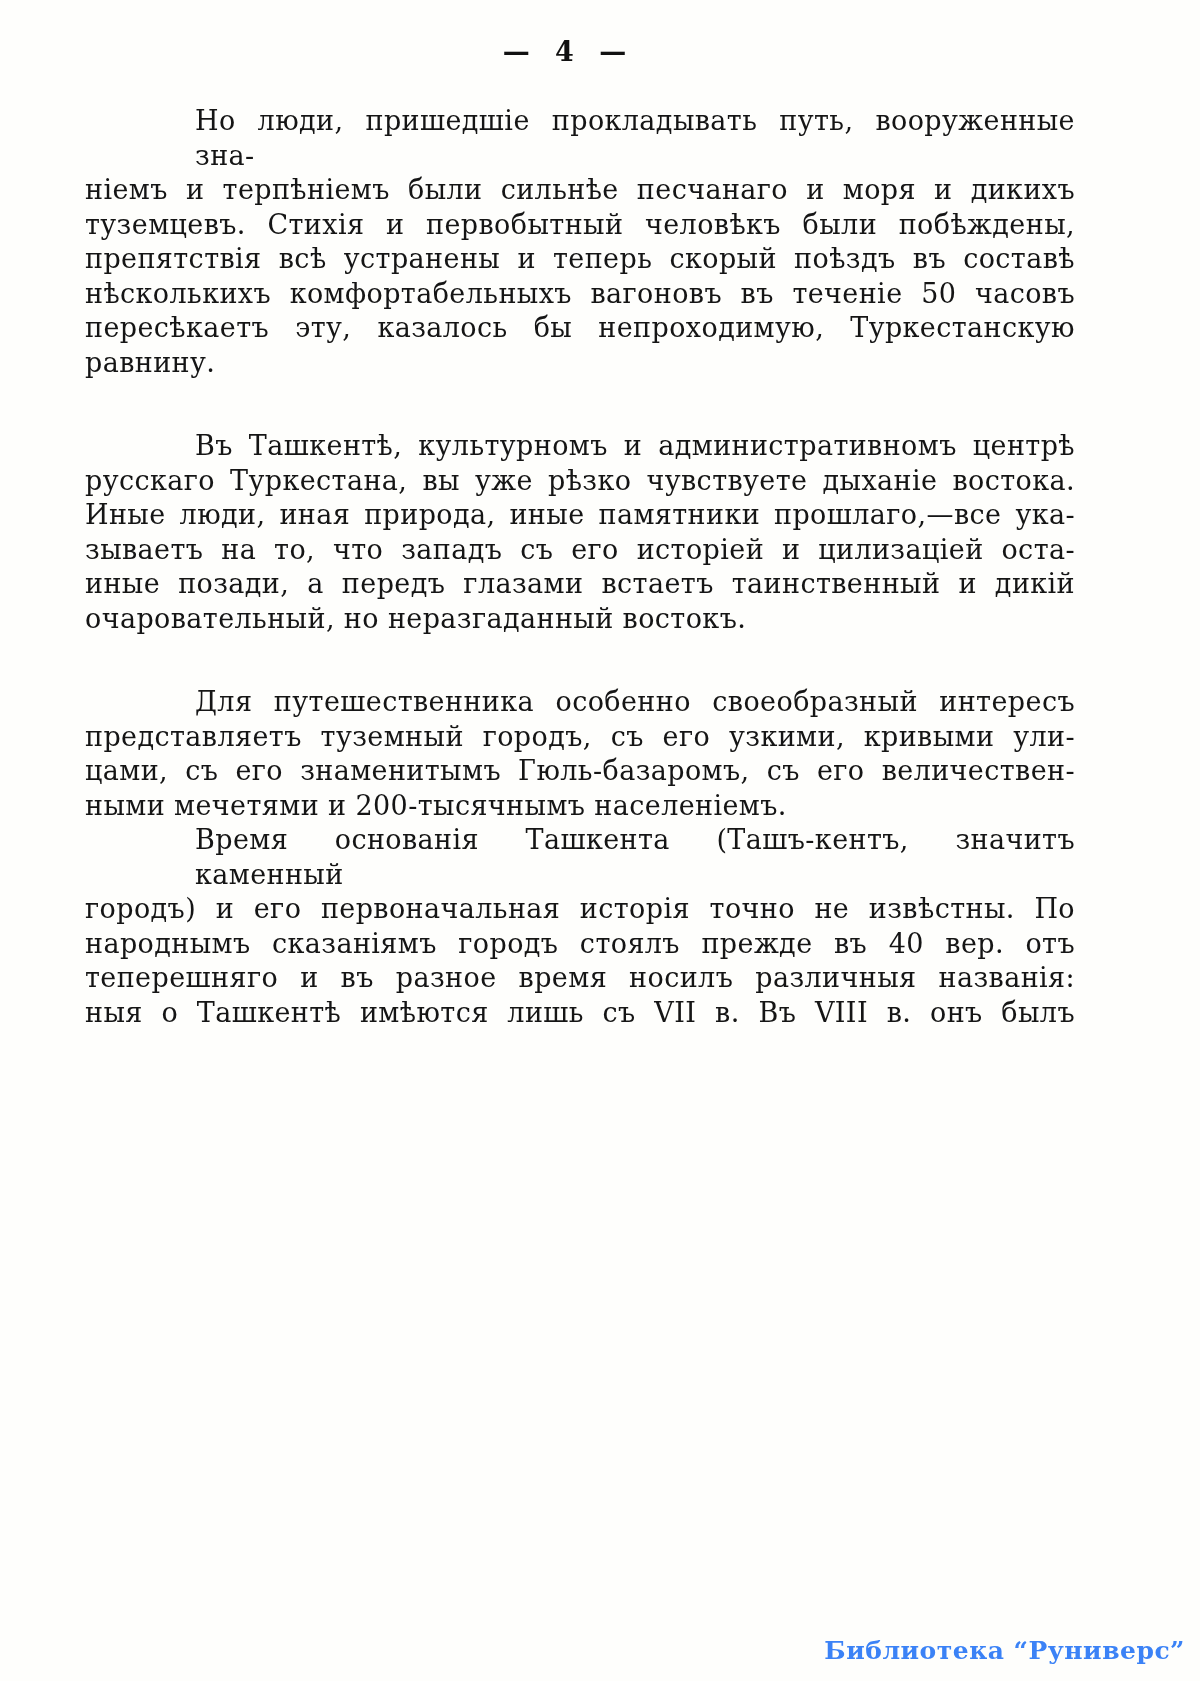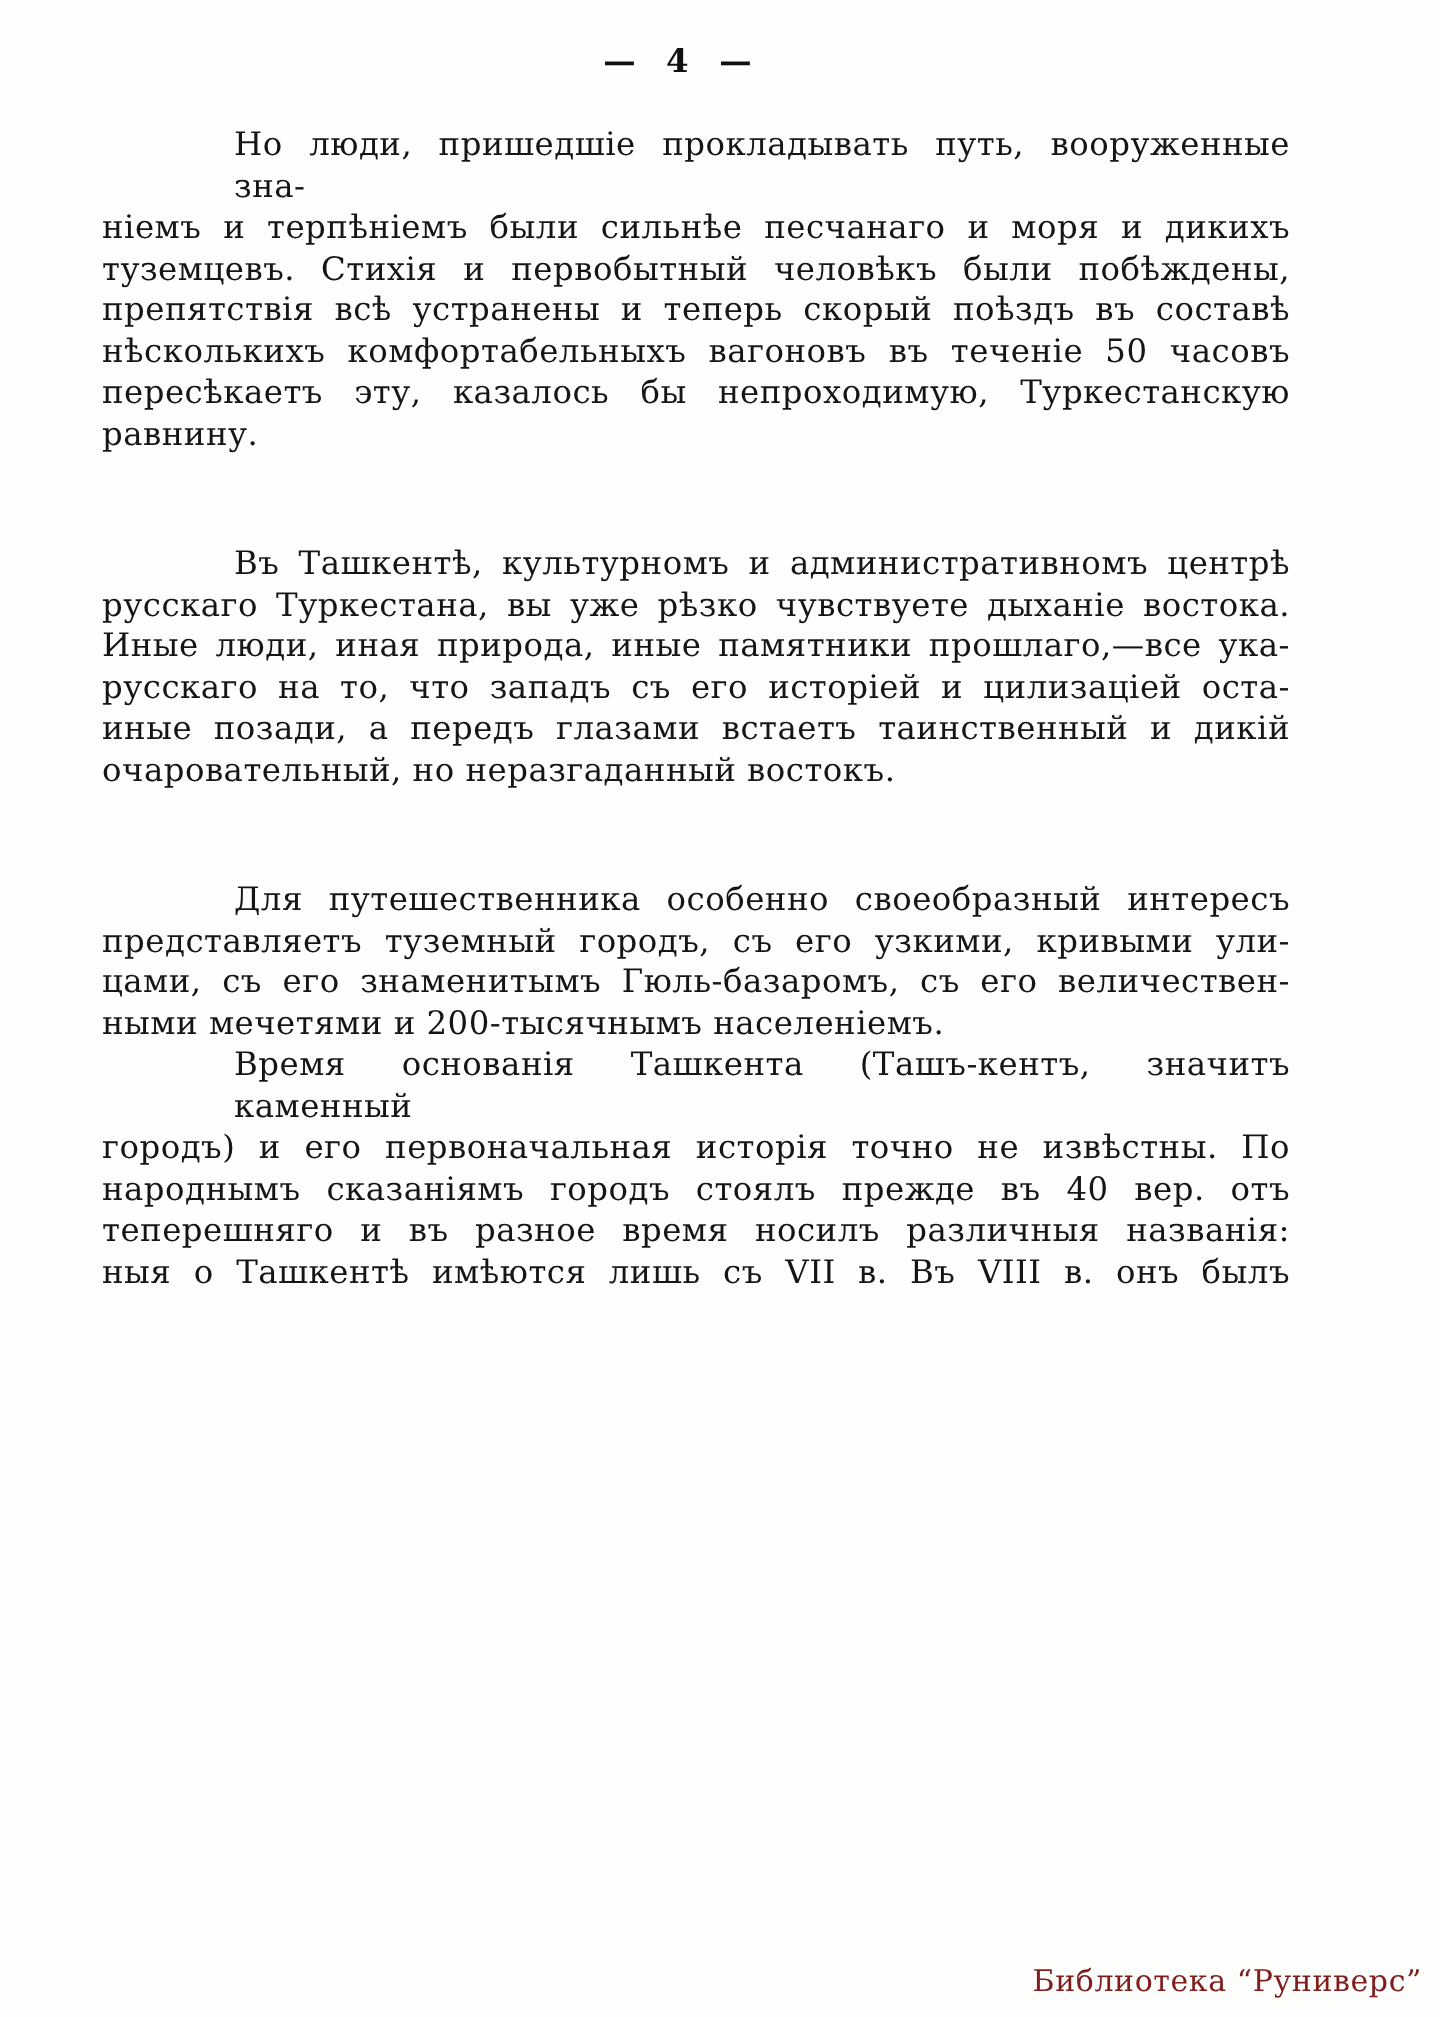"Въ Ташкентѣ, культурномъ и" .paragraph.spaced { margin-top: 73px -> 49px }
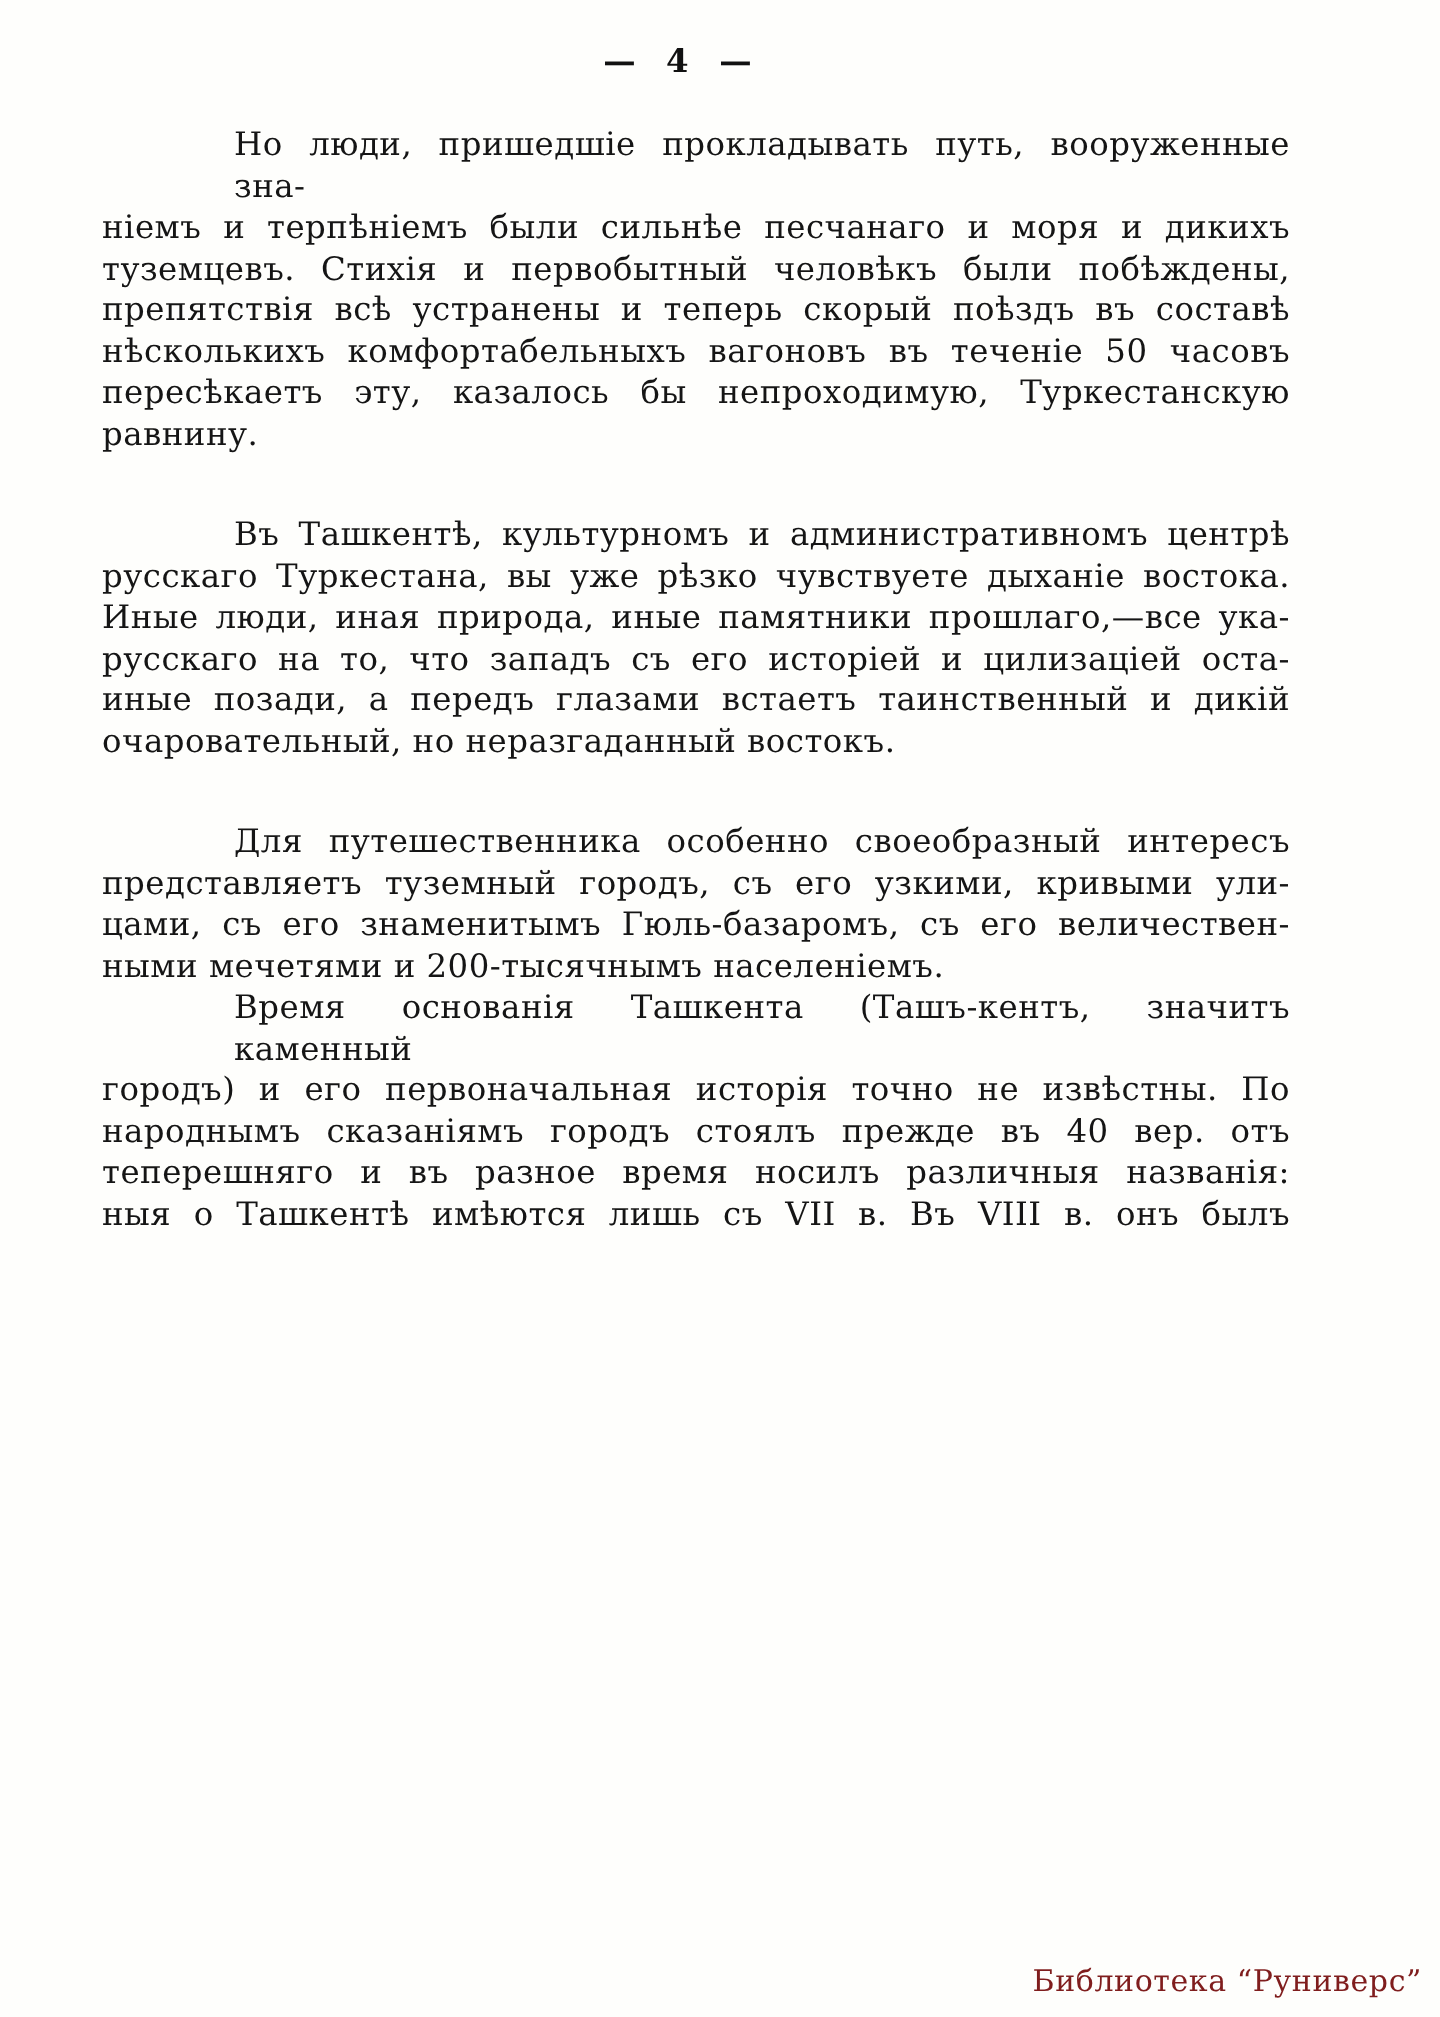"русскаго на то, что западъ" div.line { text: русскаго -> зываетъ }
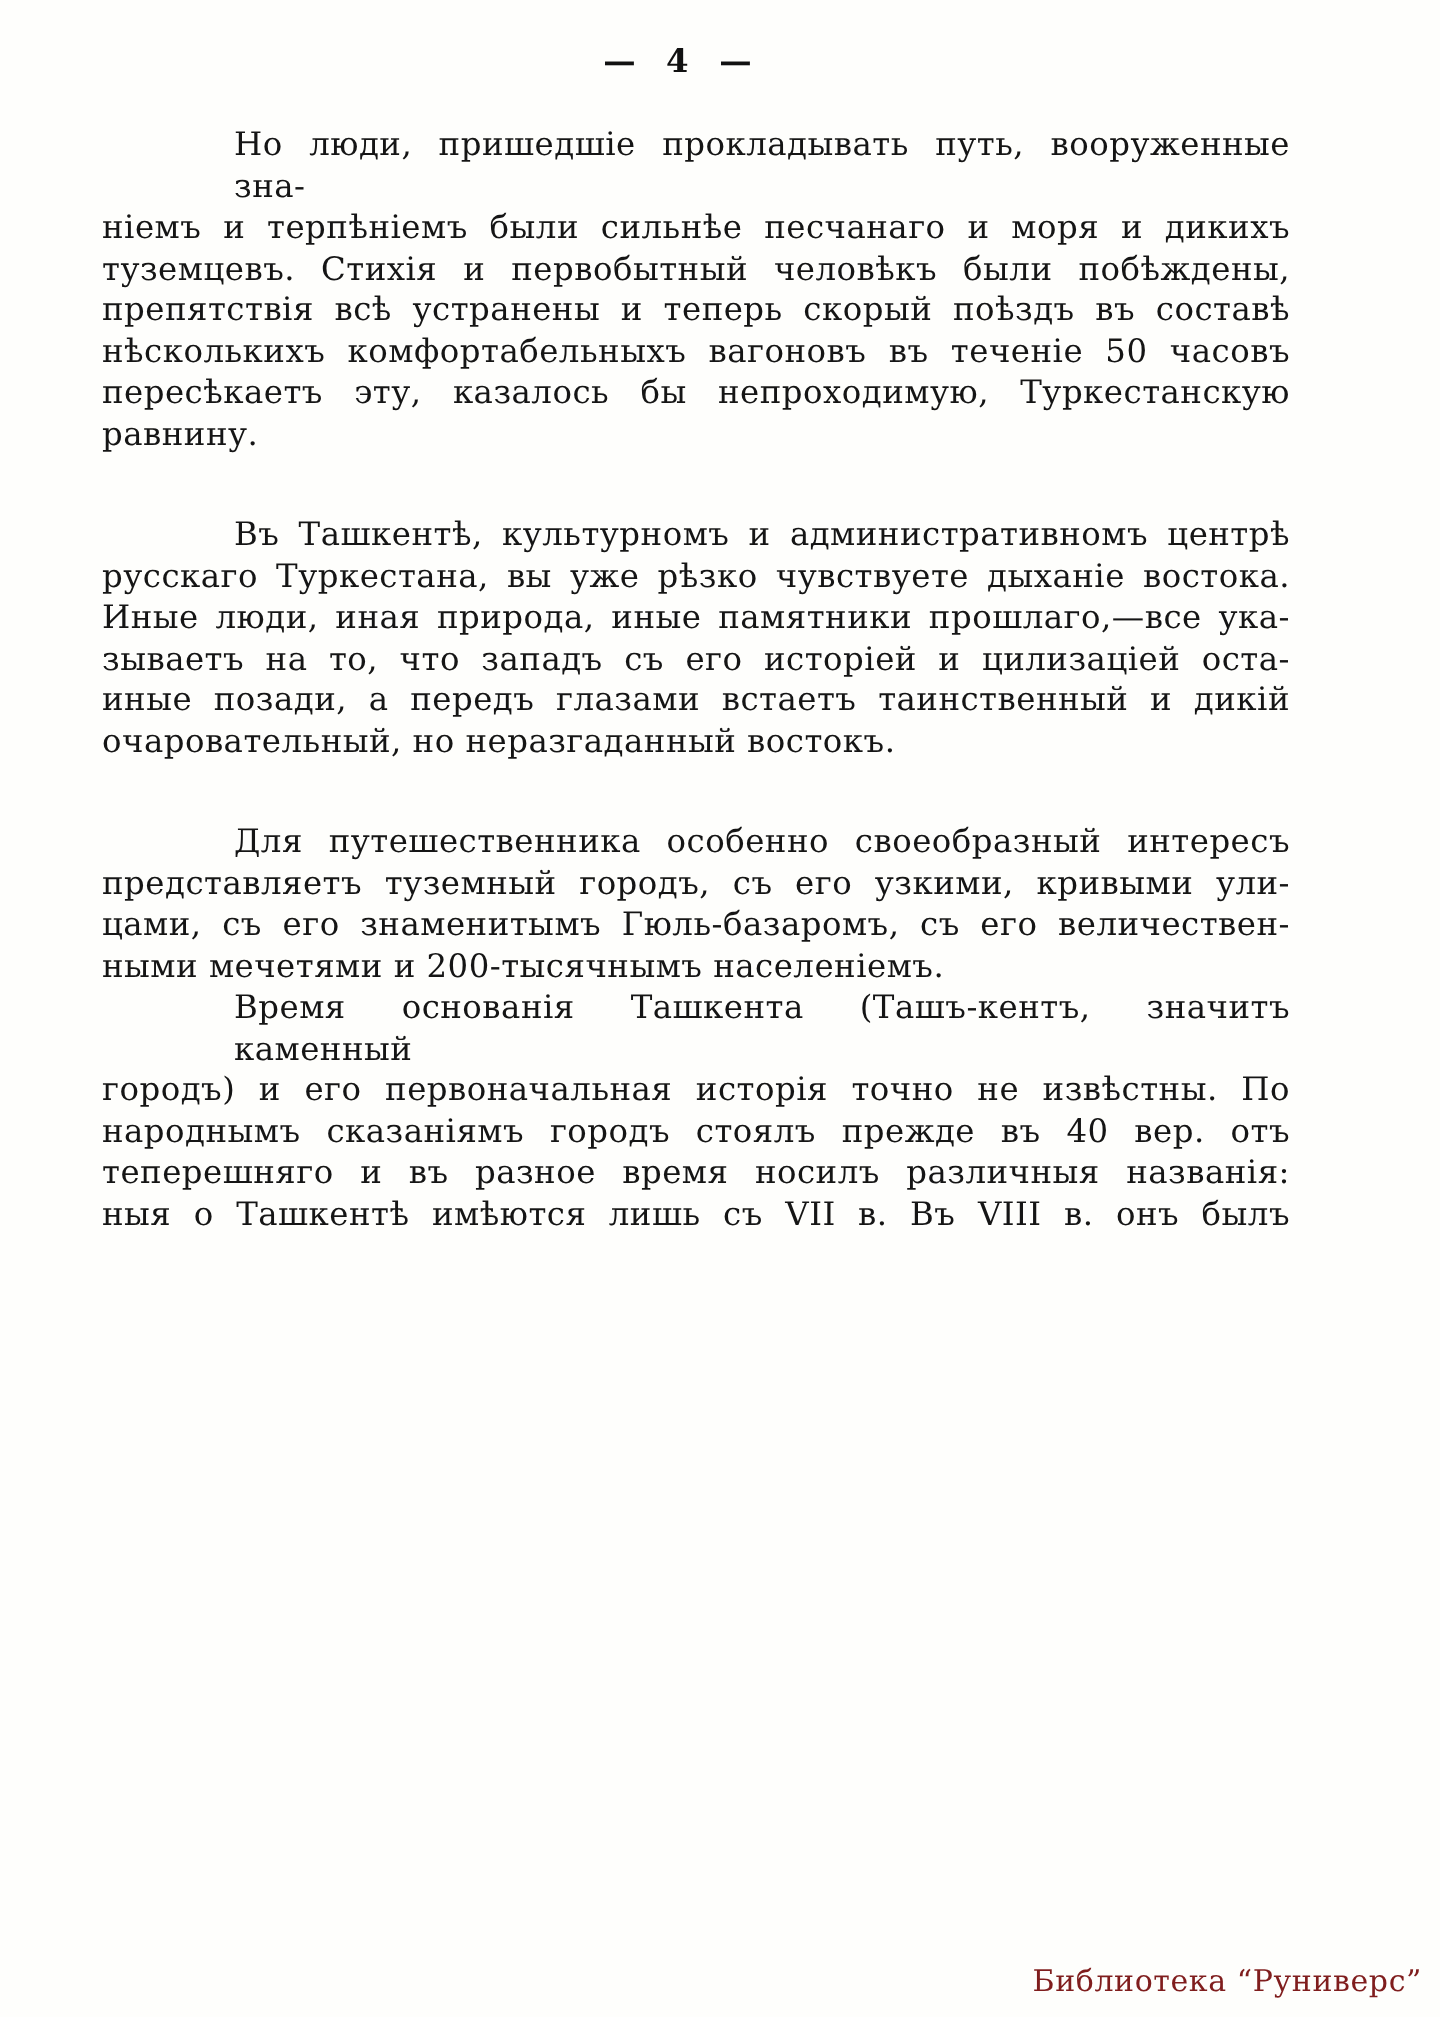"Библиотека “Руниверс”" .watermark { color: #7f1d1d -> #3b82f6; font-weight: 400 -> 700 }
